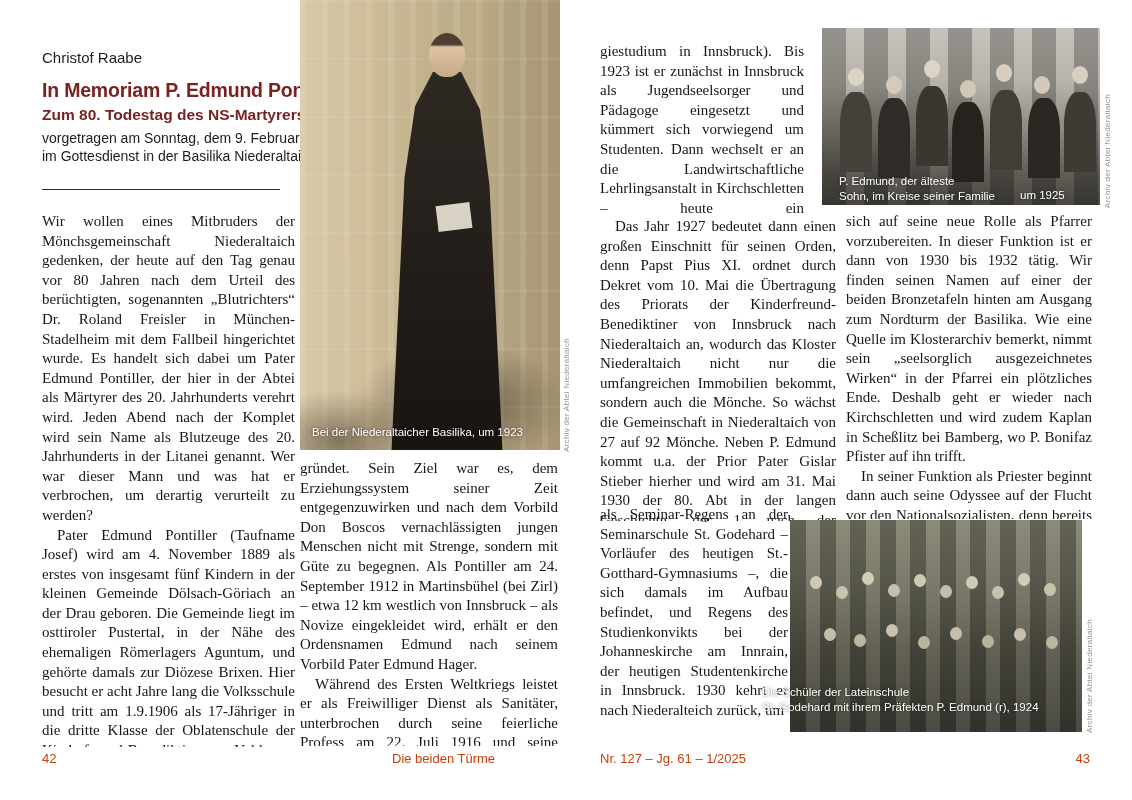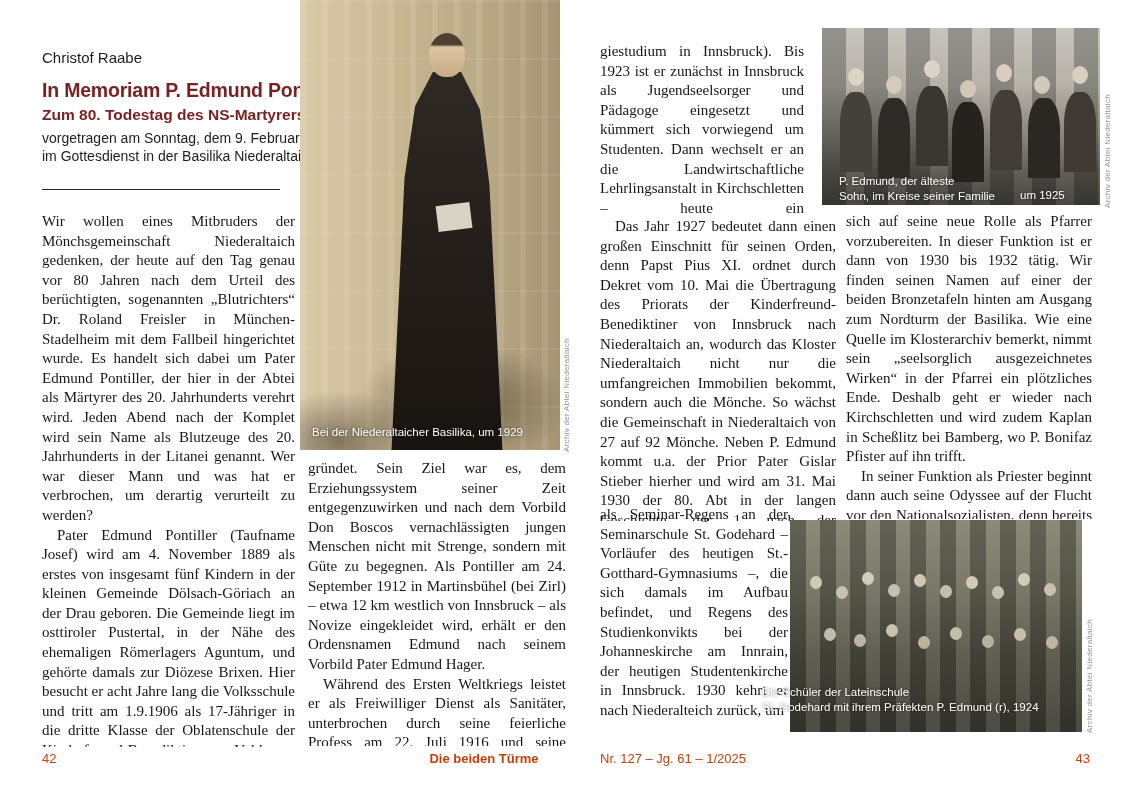"Bei der Niederaltaicher Basilika, um" div.cap { text: 1929 -> 1923 }
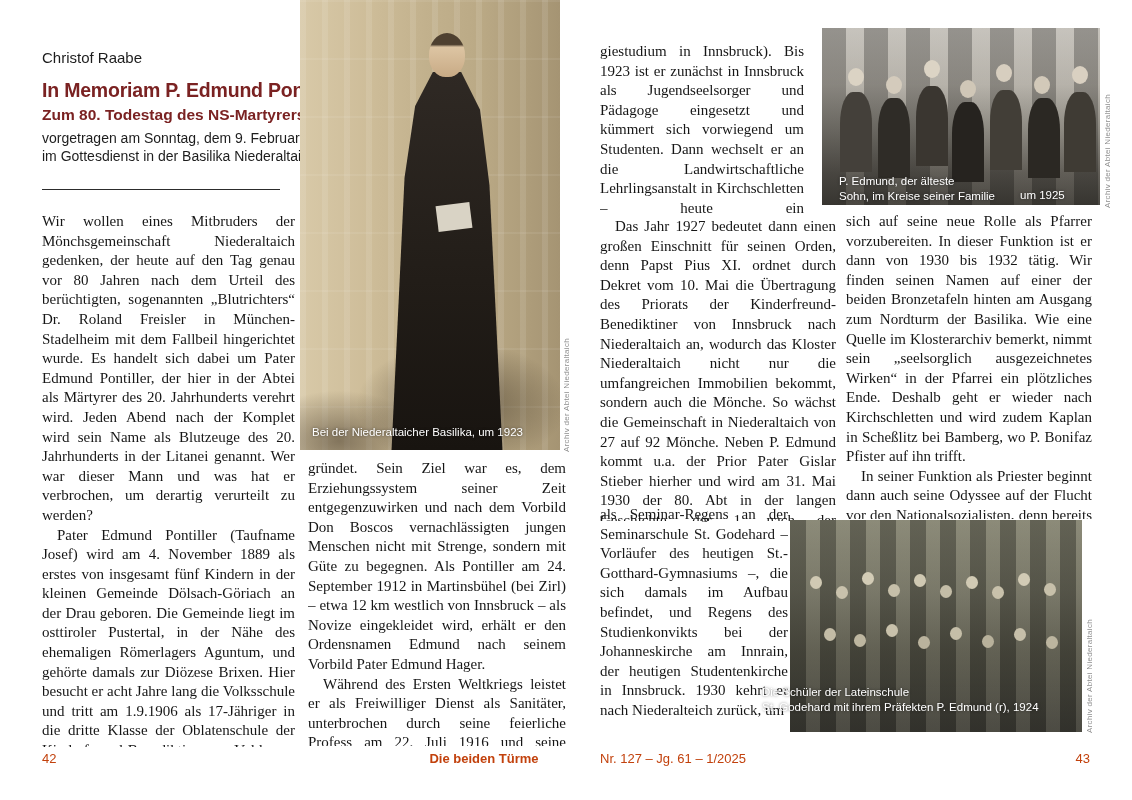"gründet. Sein Ziel war es," #l-col2 { left: 308px -> 300px }
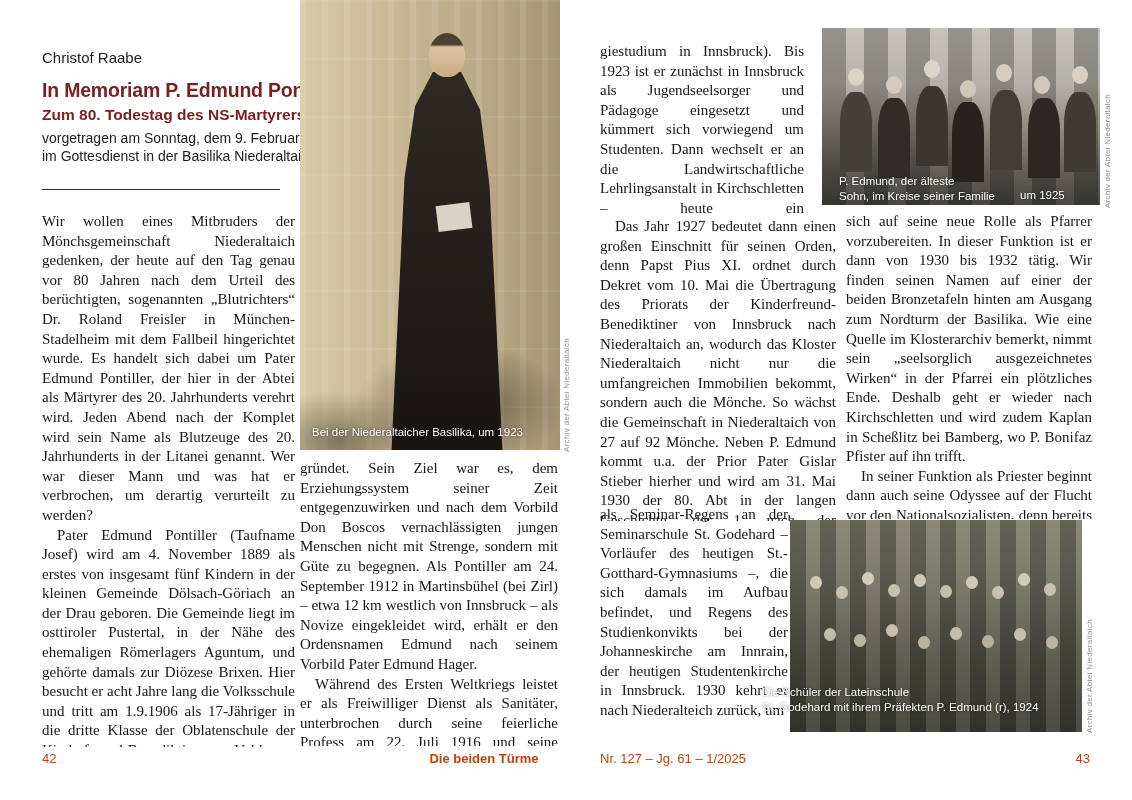"Die beiden Türme" #f-journal { font-weight: bold -> none; left: 384px -> 392px; text-align: center -> left }
